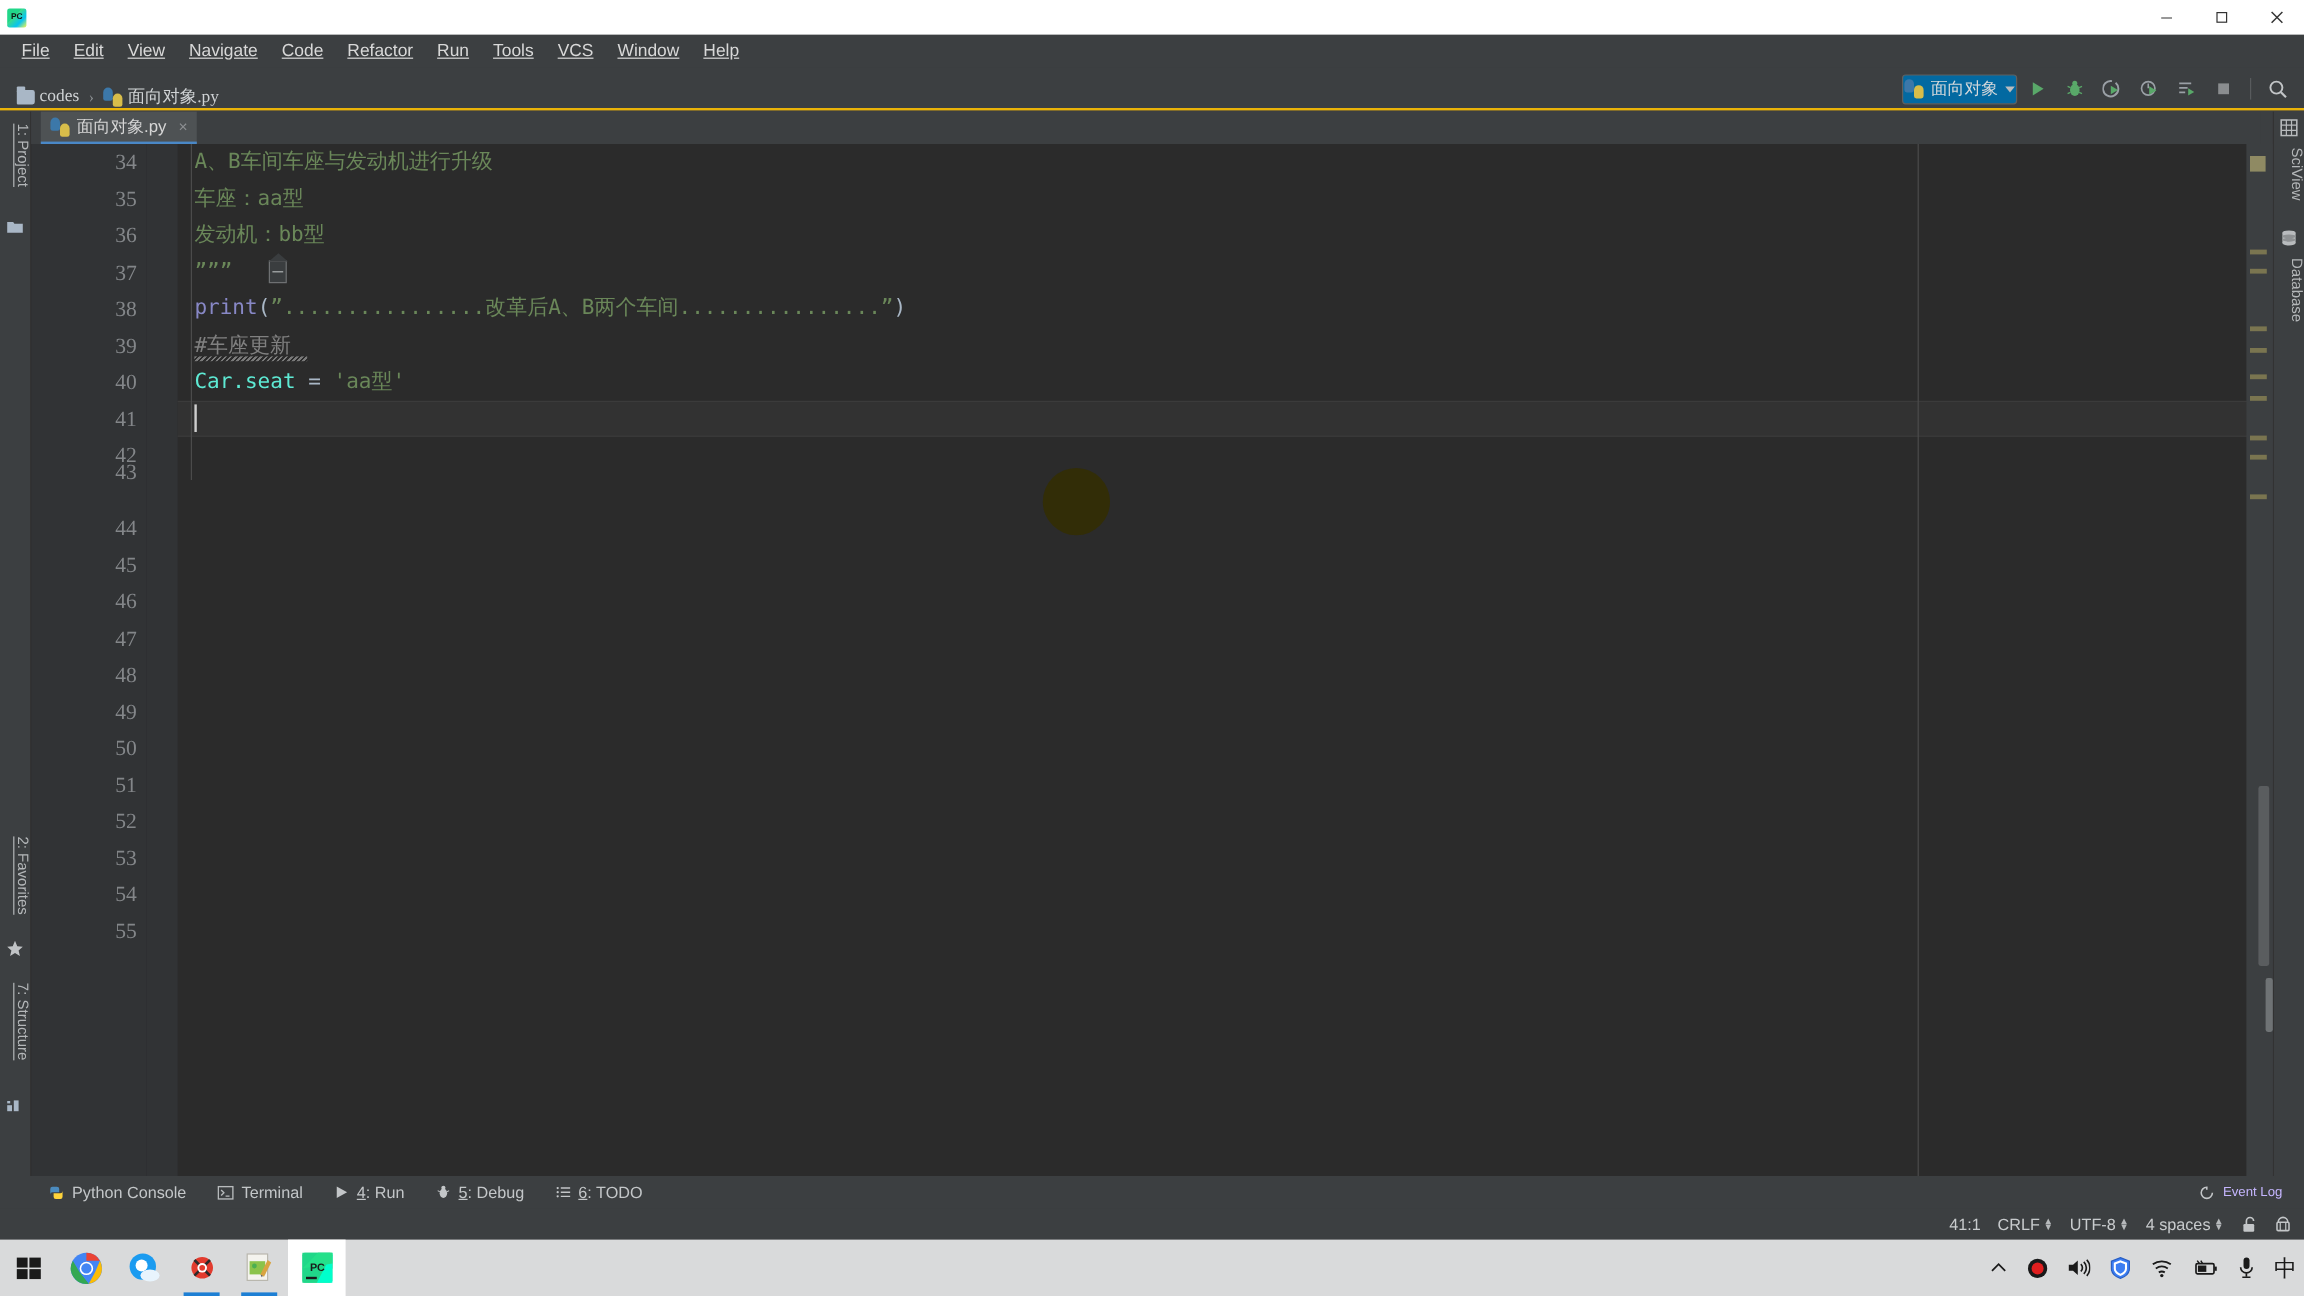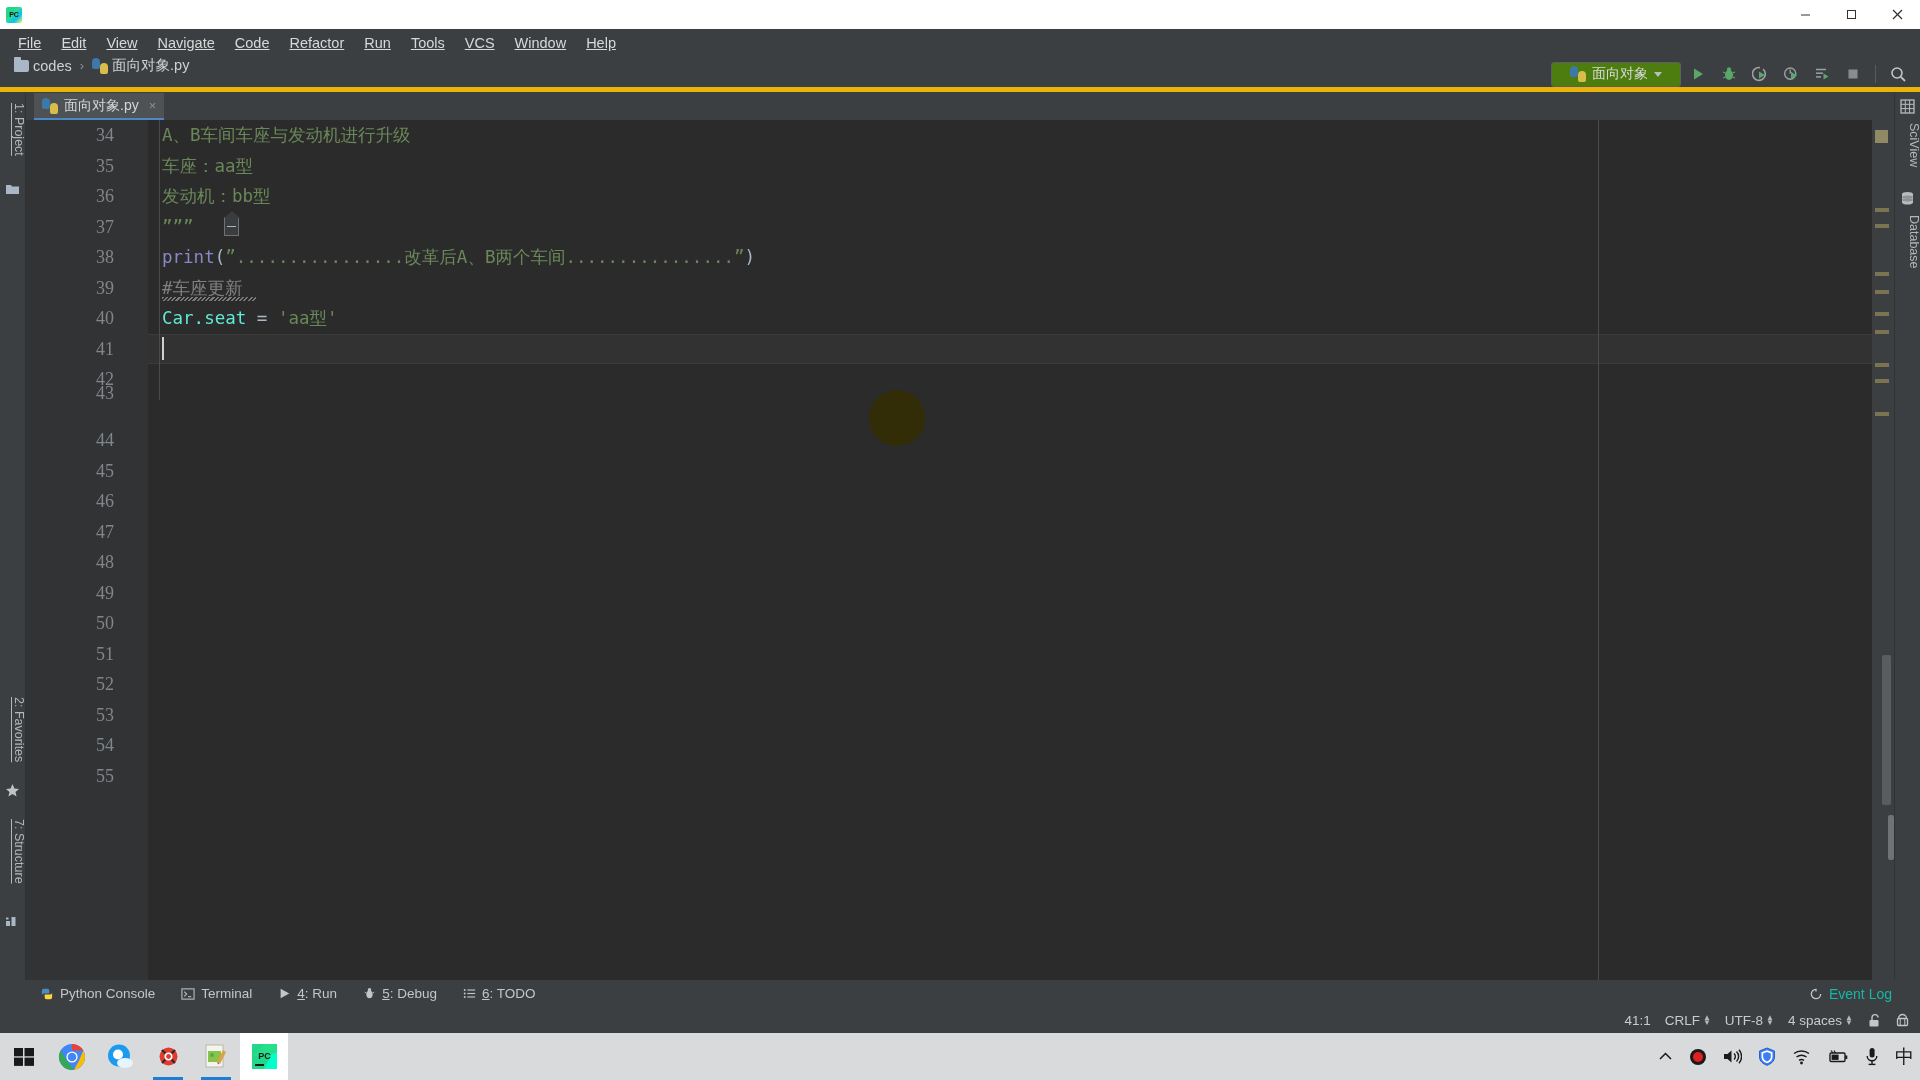"codes" .navbar { align-items: flex-start -> flex-end; border-bottom: 5px solid #eab308 -> 2px solid #eab308; font-family: none -> Liberation Serif, serif }
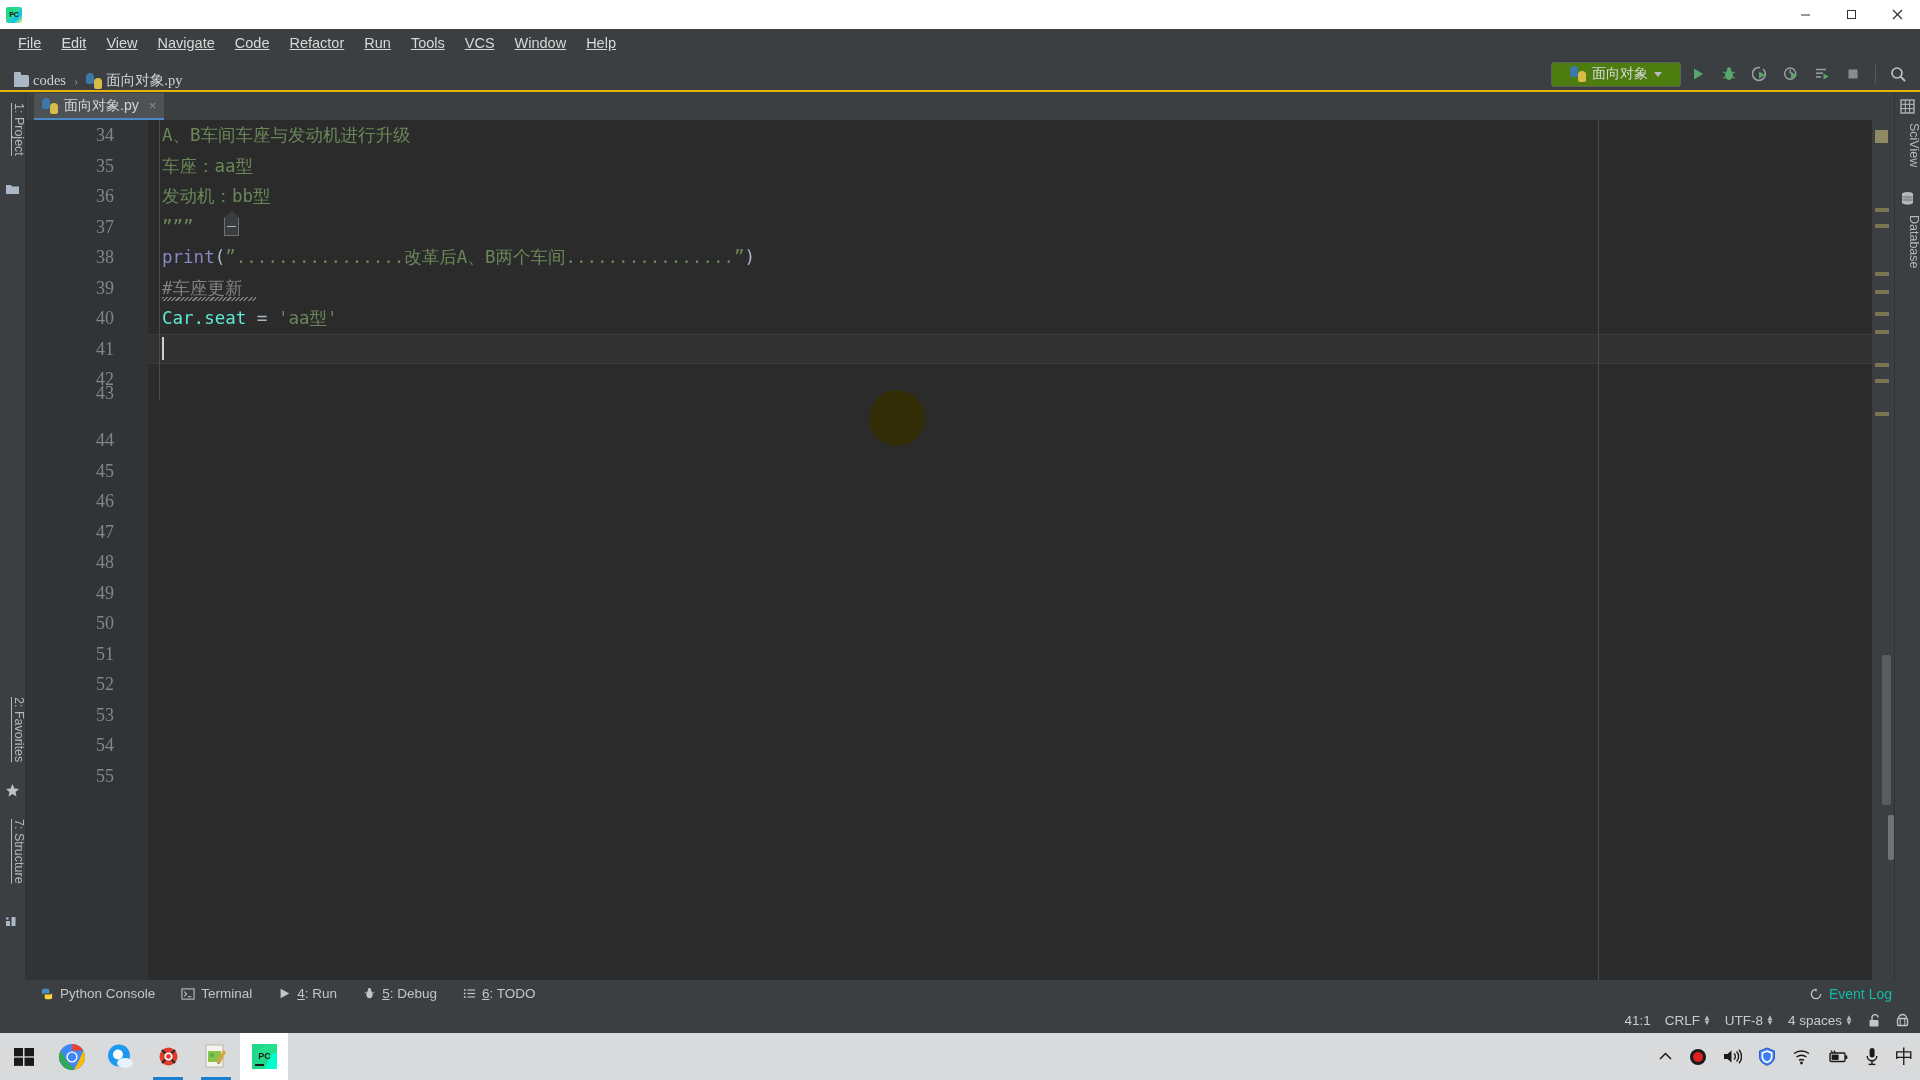"面向对象" .runcfg { background: #4d7c0f -> #0369a1; padding: 0 18px -> 0 1px }
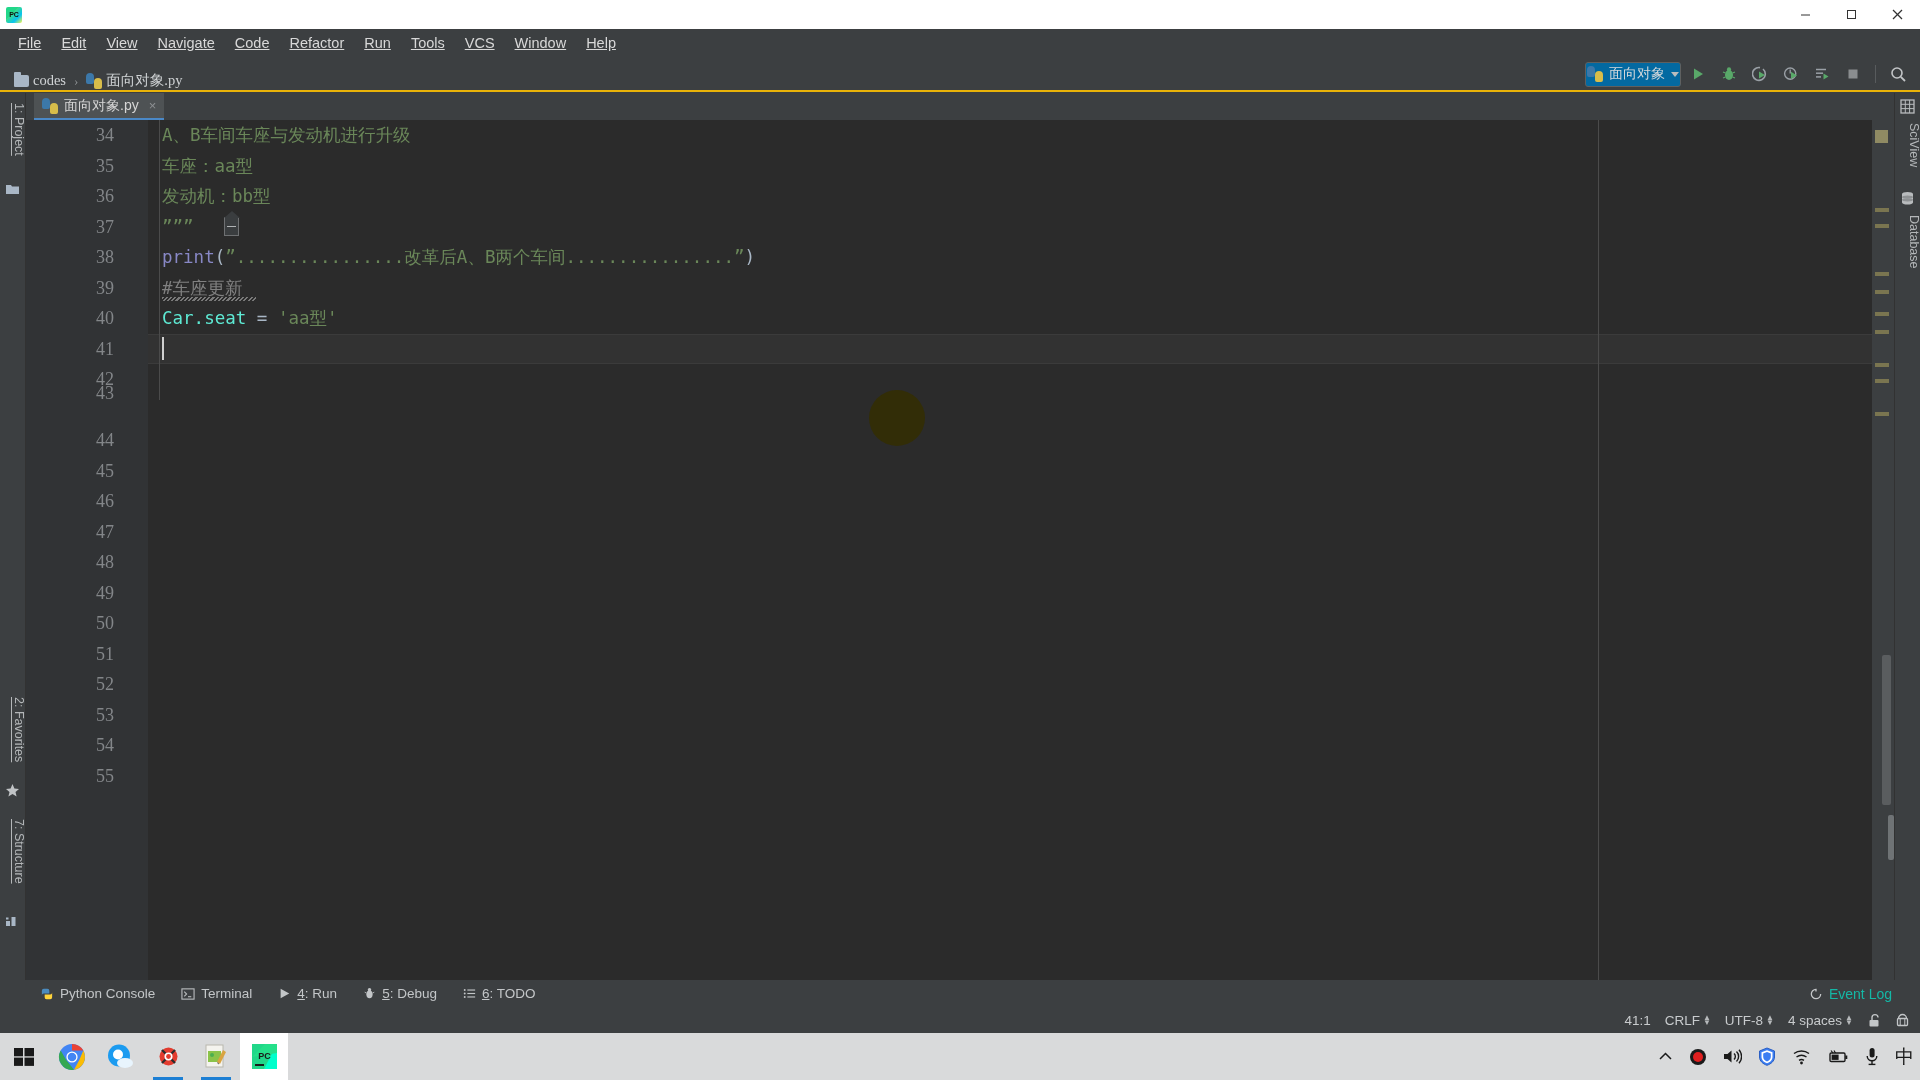"Event Log" .eventlog { color: #14b8a6 -> #c4b5fd; font-size: 14px -> 11px; right: 28px -> 18px }
